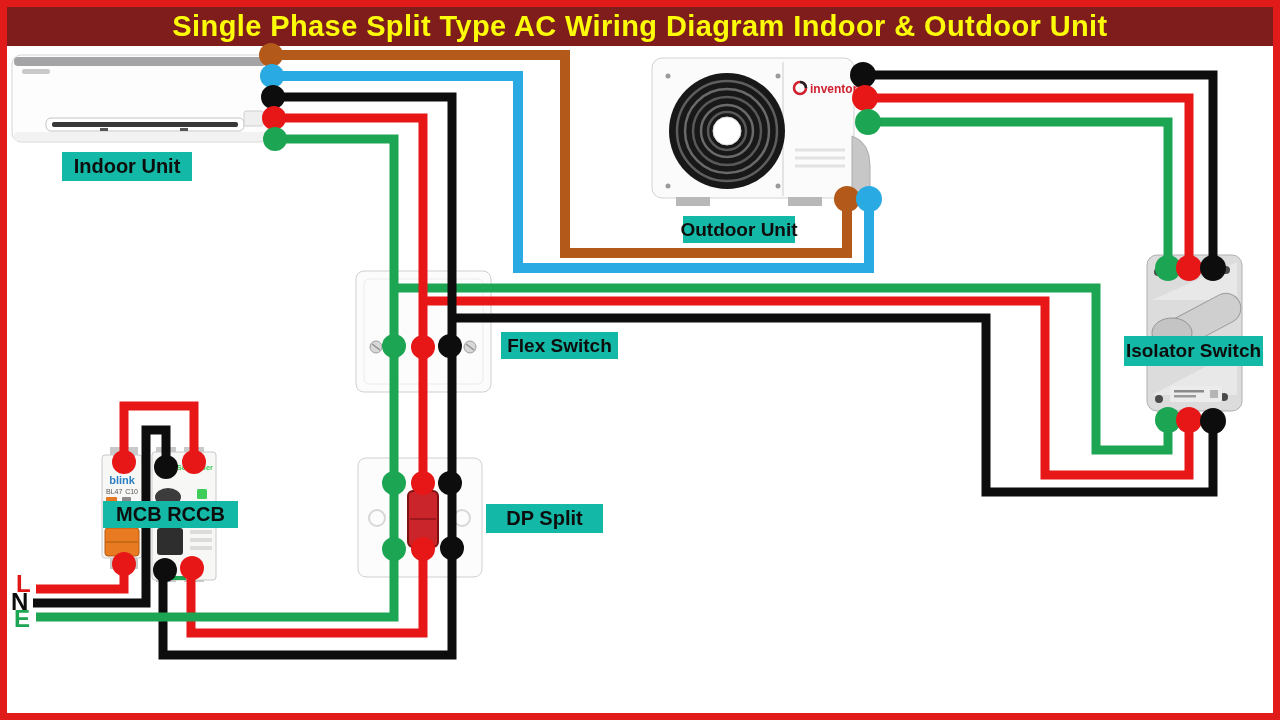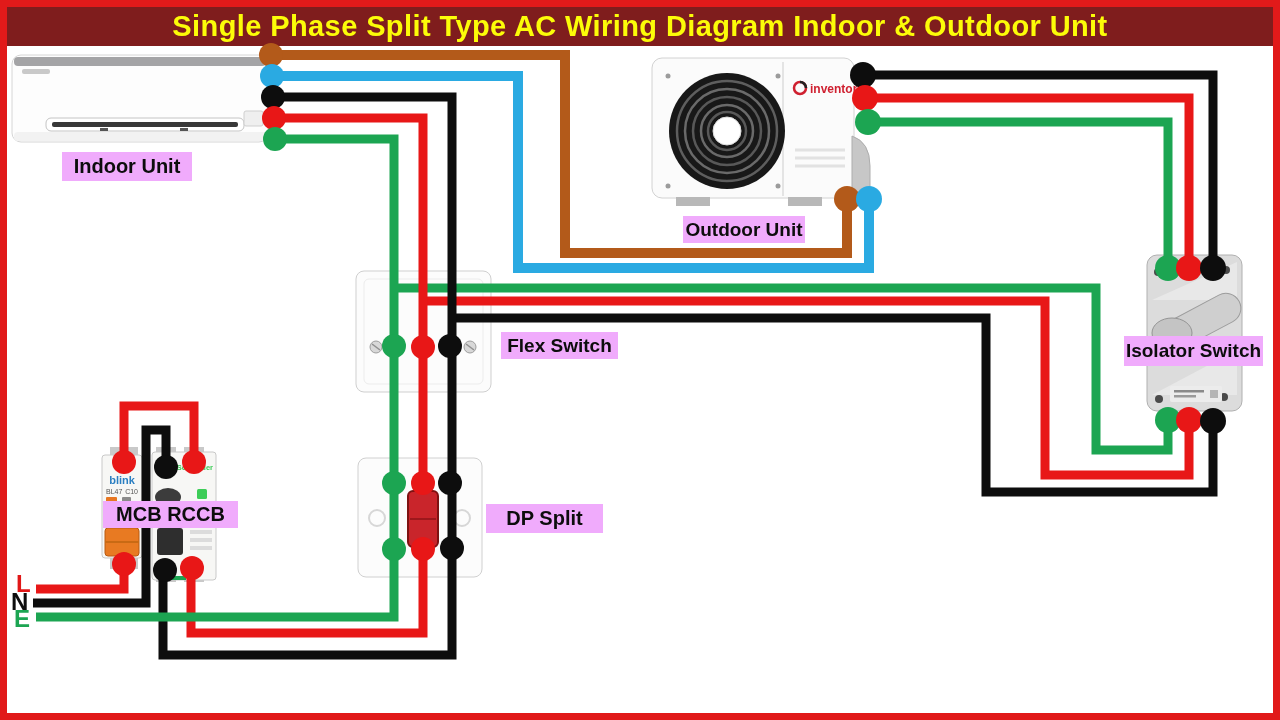"Indoor Unit" .tag { background: #f0abfc -> #14b8a6 }
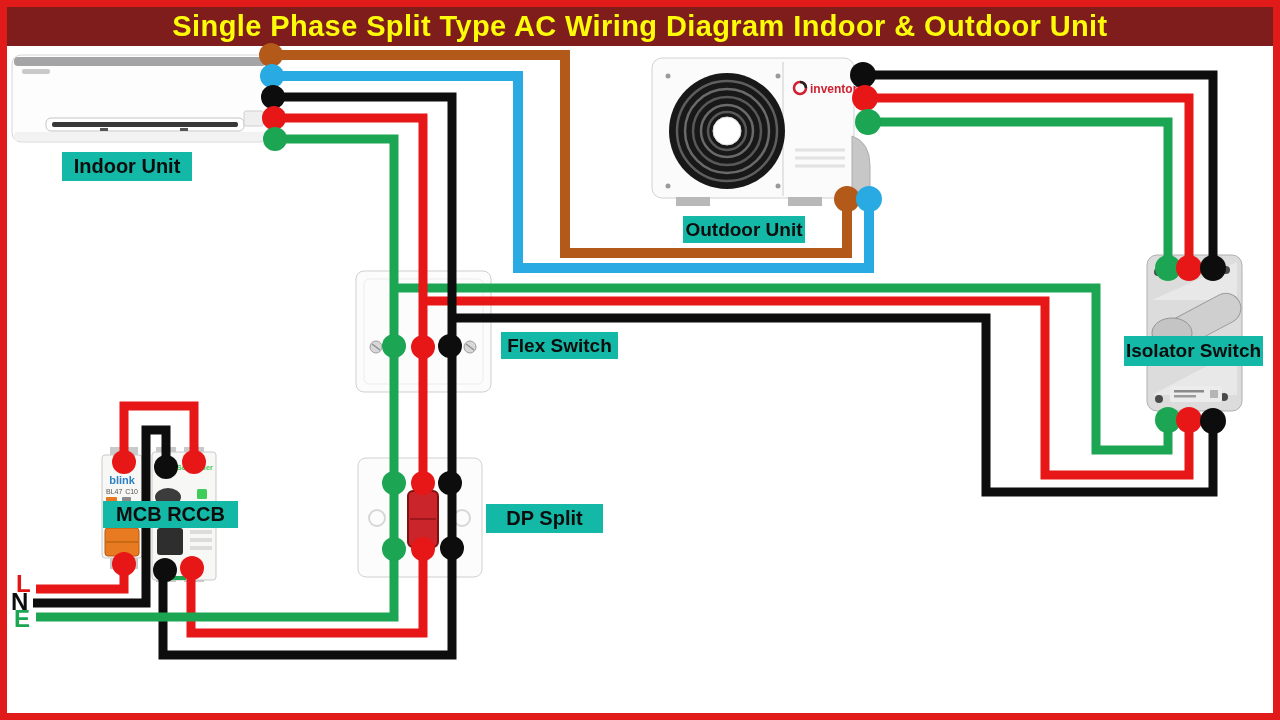"Outdoor Unit" div.tag { width: 122px -> 112px }
